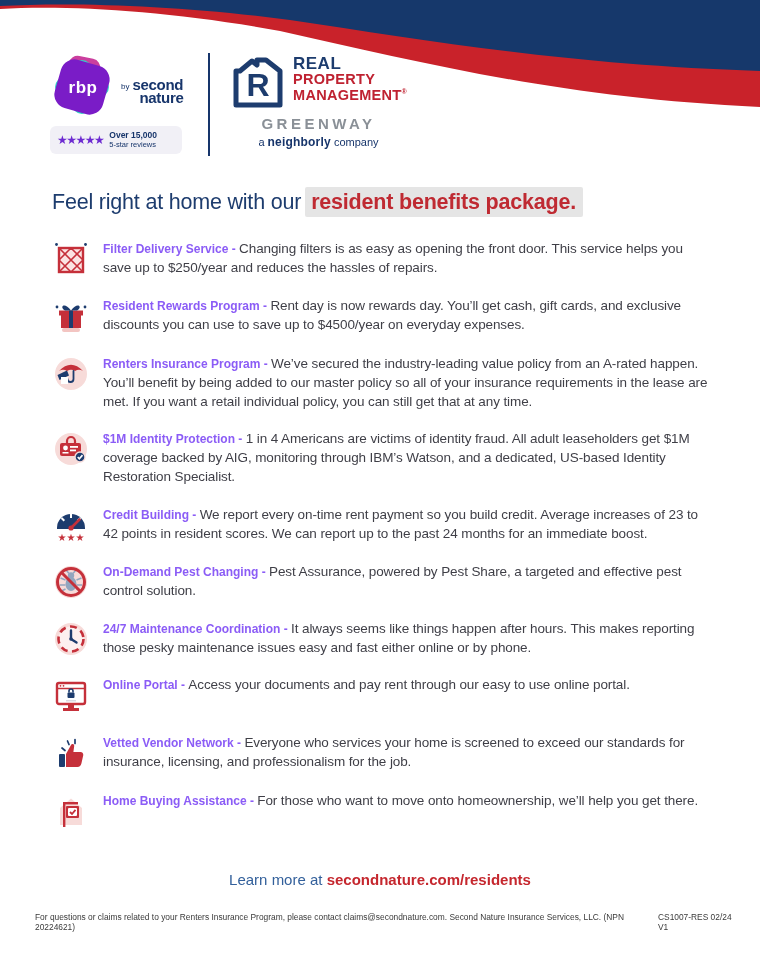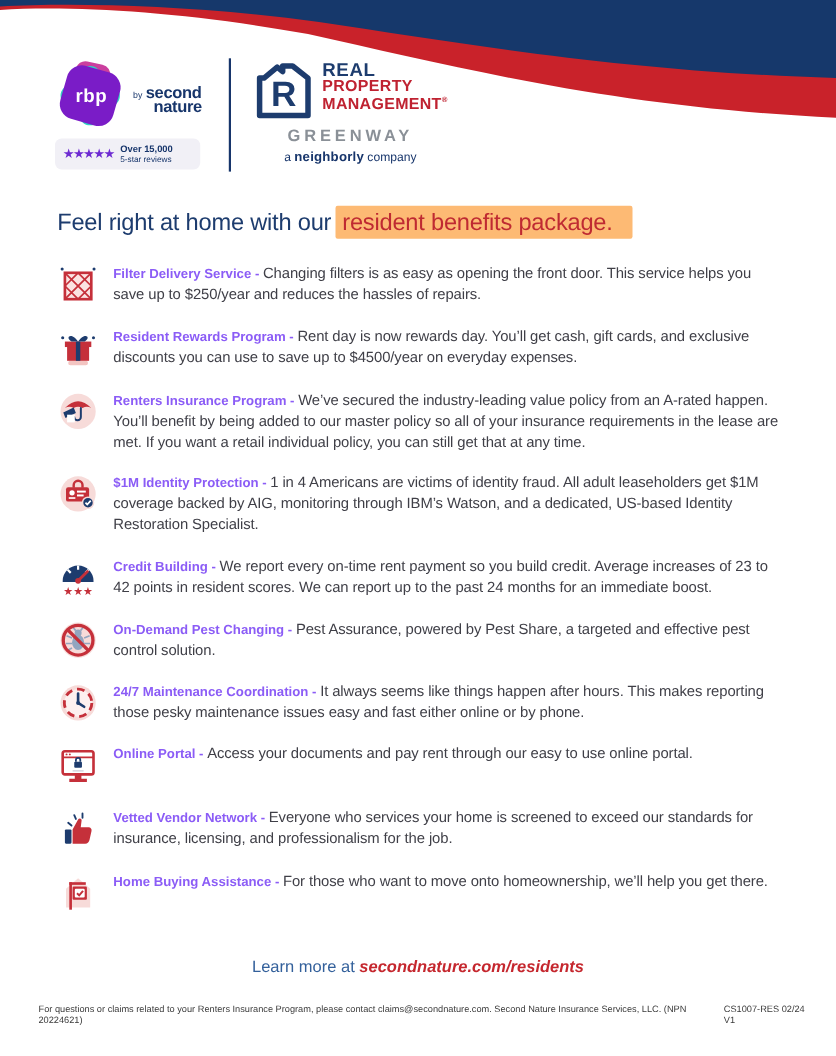"resident benefits package." .headline .hl { background: #fdba74 -> #e5e5e5; font-weight: normal -> bold; padding: 3px 18px 3px 6px -> 3px 7px 3px 6px }
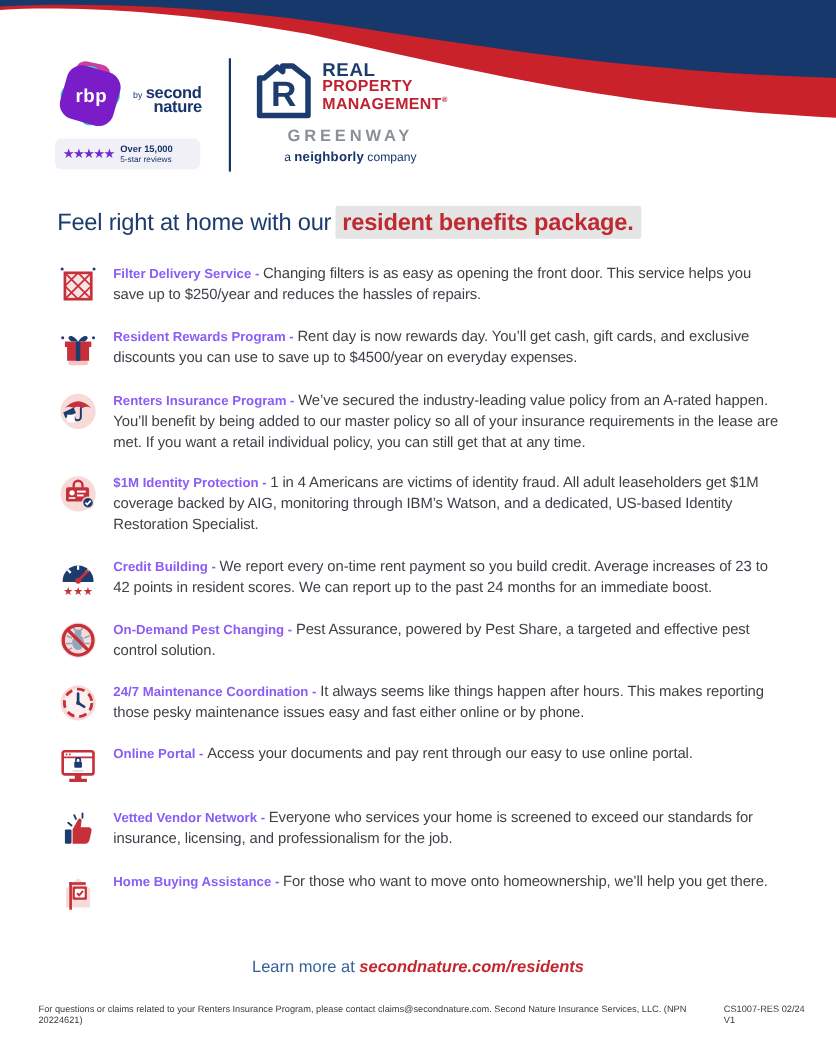"secondnature.com/residents" .learn-more a { font-style: italic -> none }
